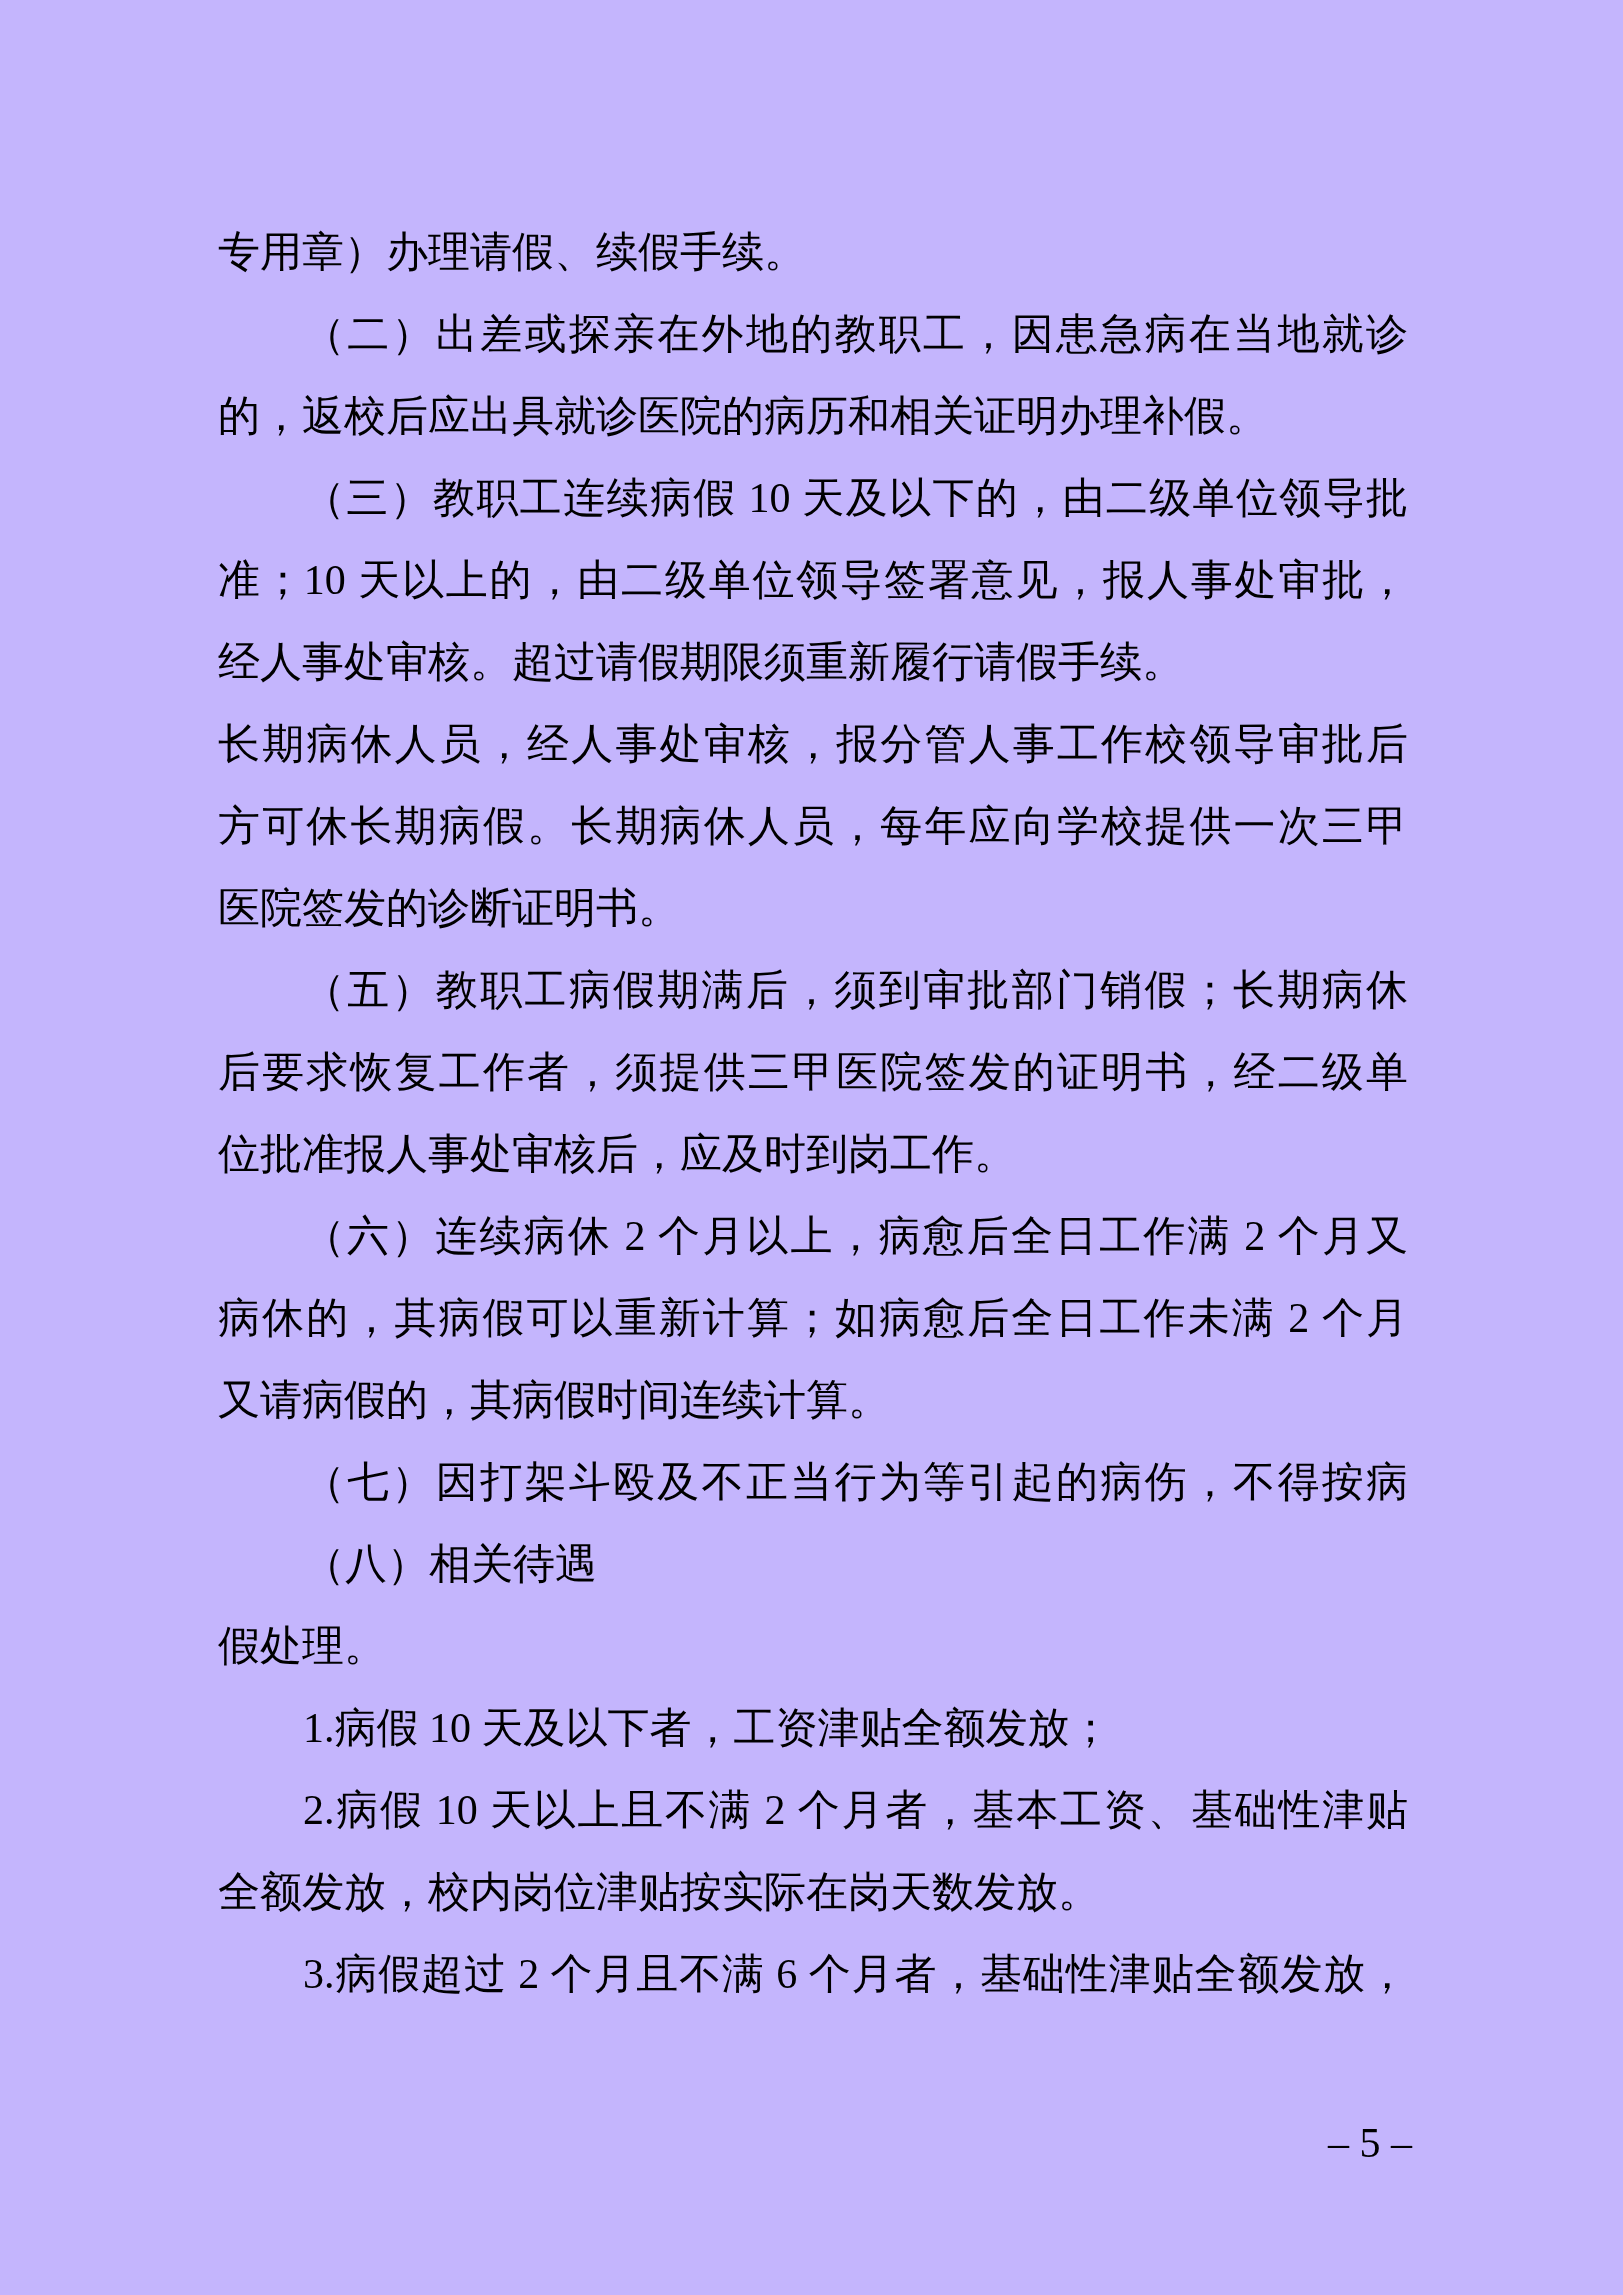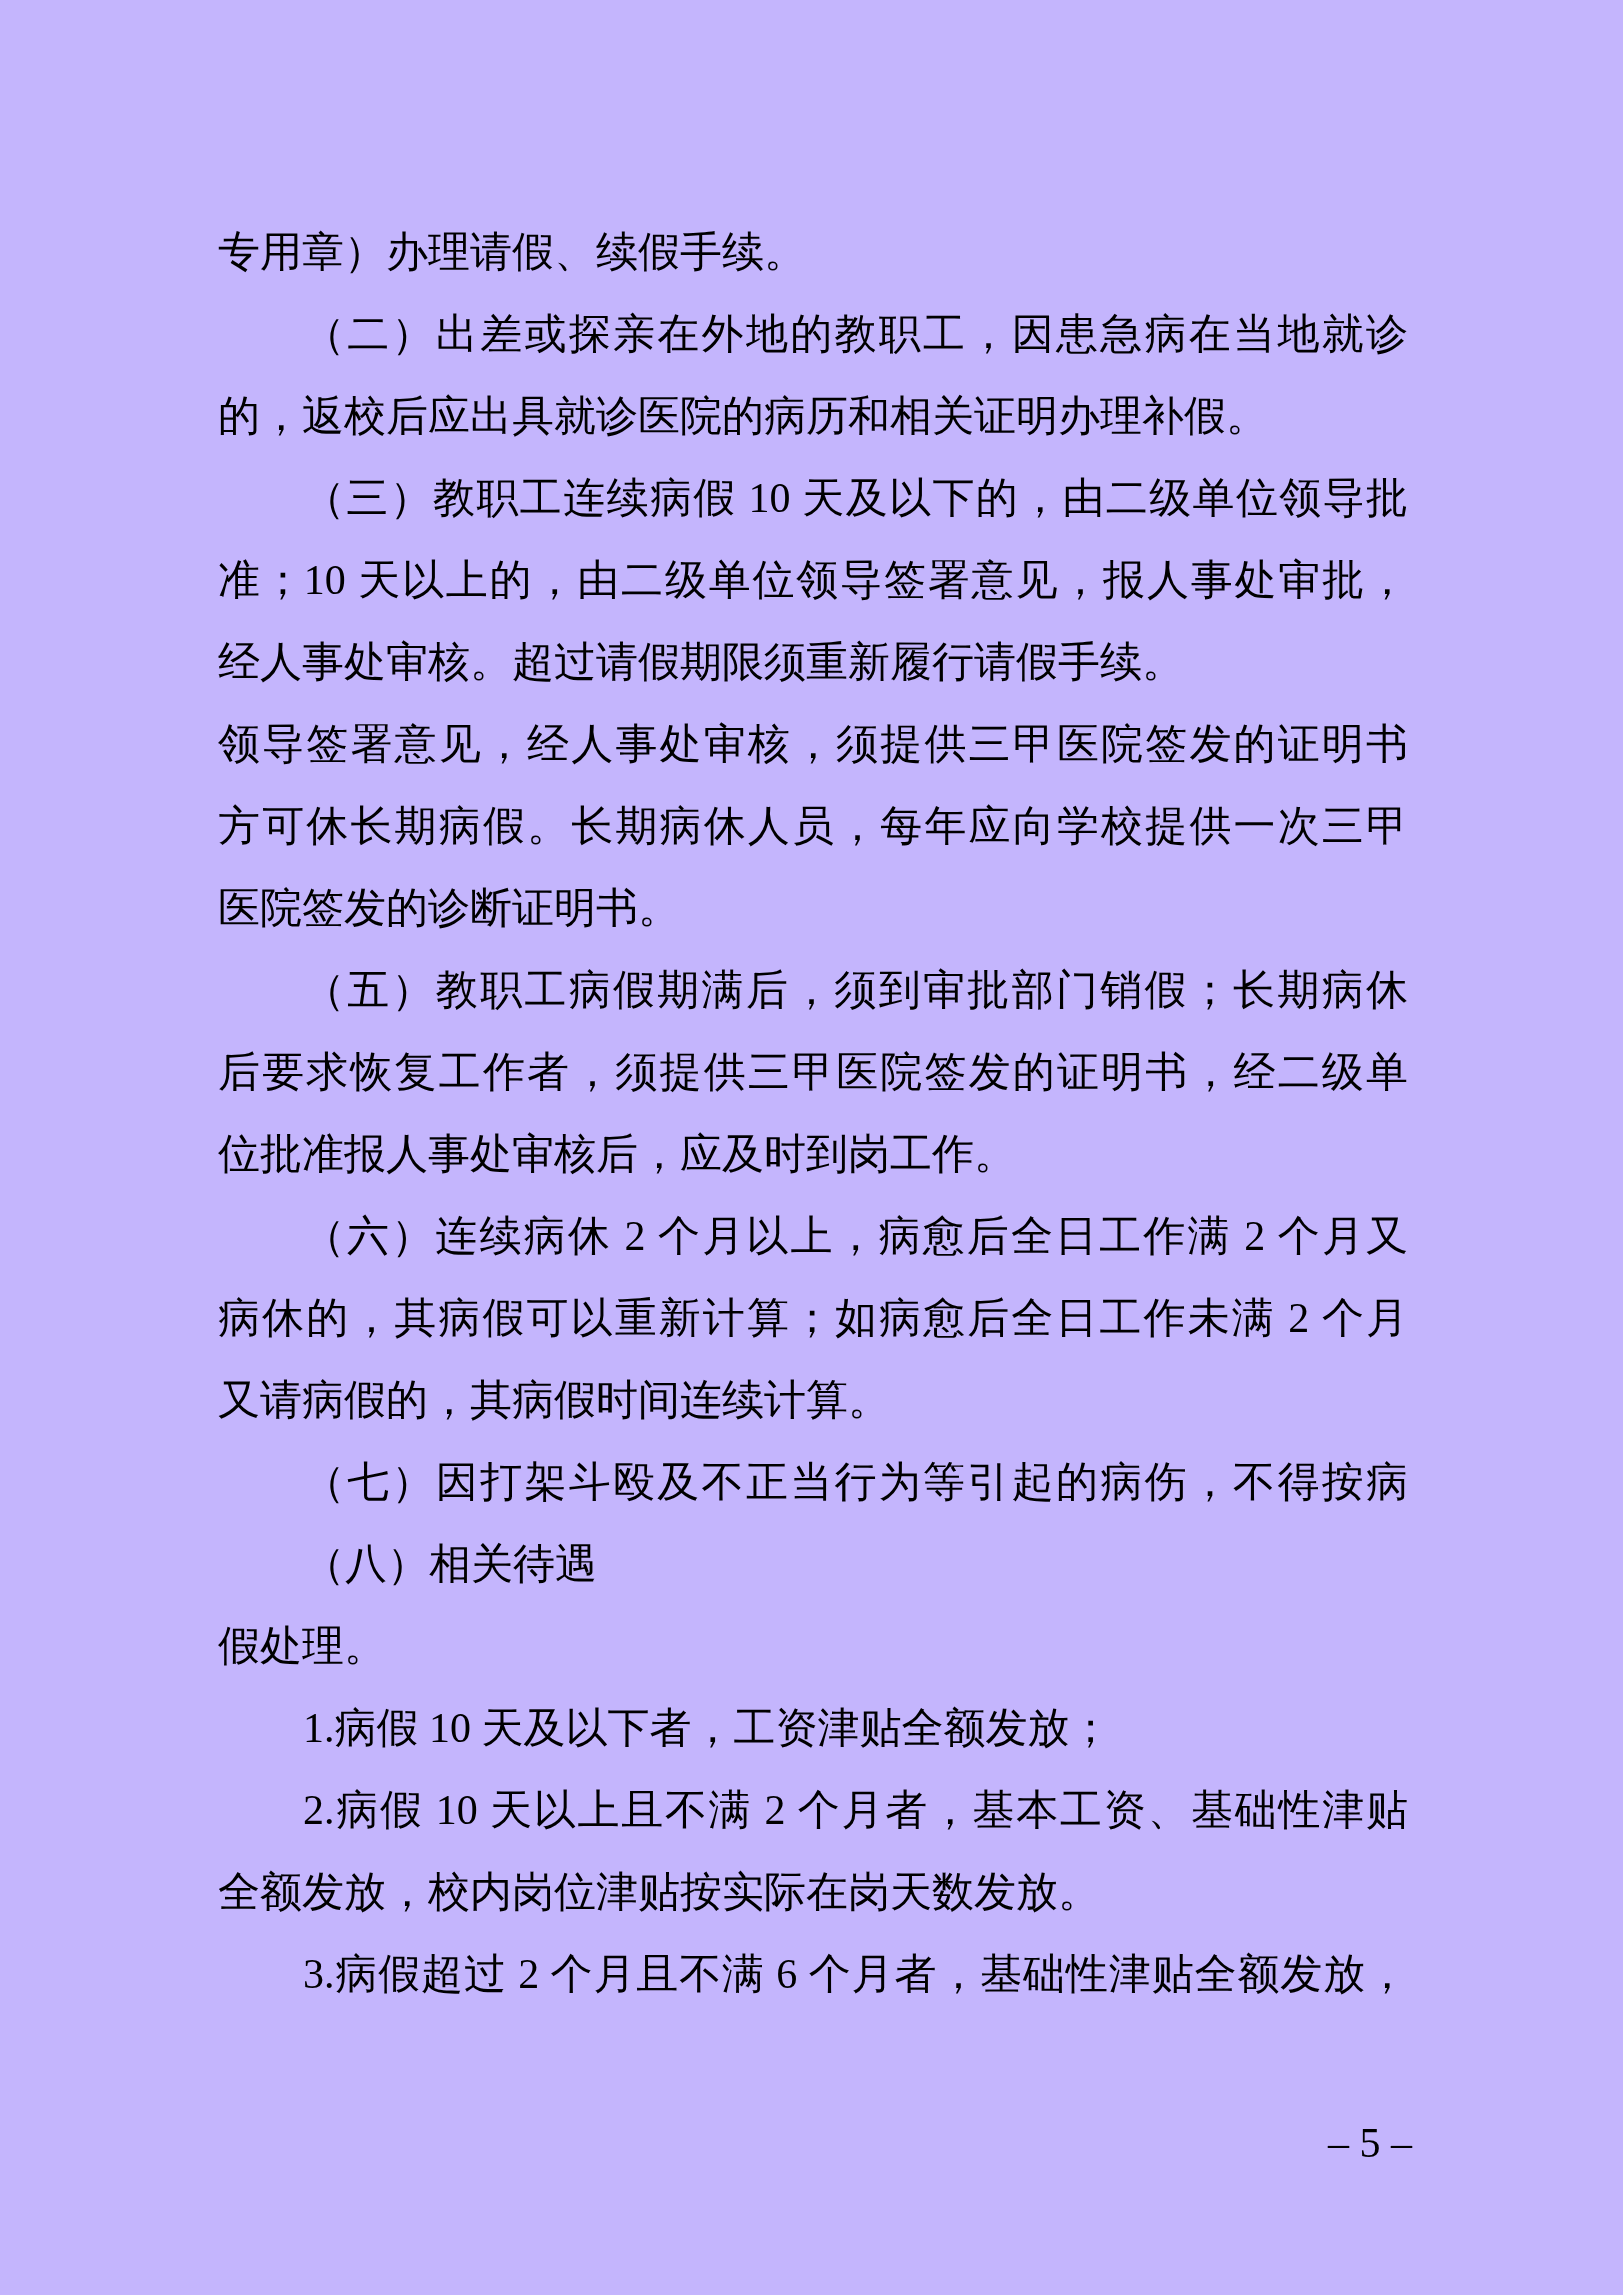"领导签署意见，经人事处审核，须提供三甲医院签发的证明书" div.line { text: 领导签署意见，经人事处审核，须提供三甲医院签发的证明书 -> 长期病休人员，经人事处审核，报分管人事工作校领导审批后 }
